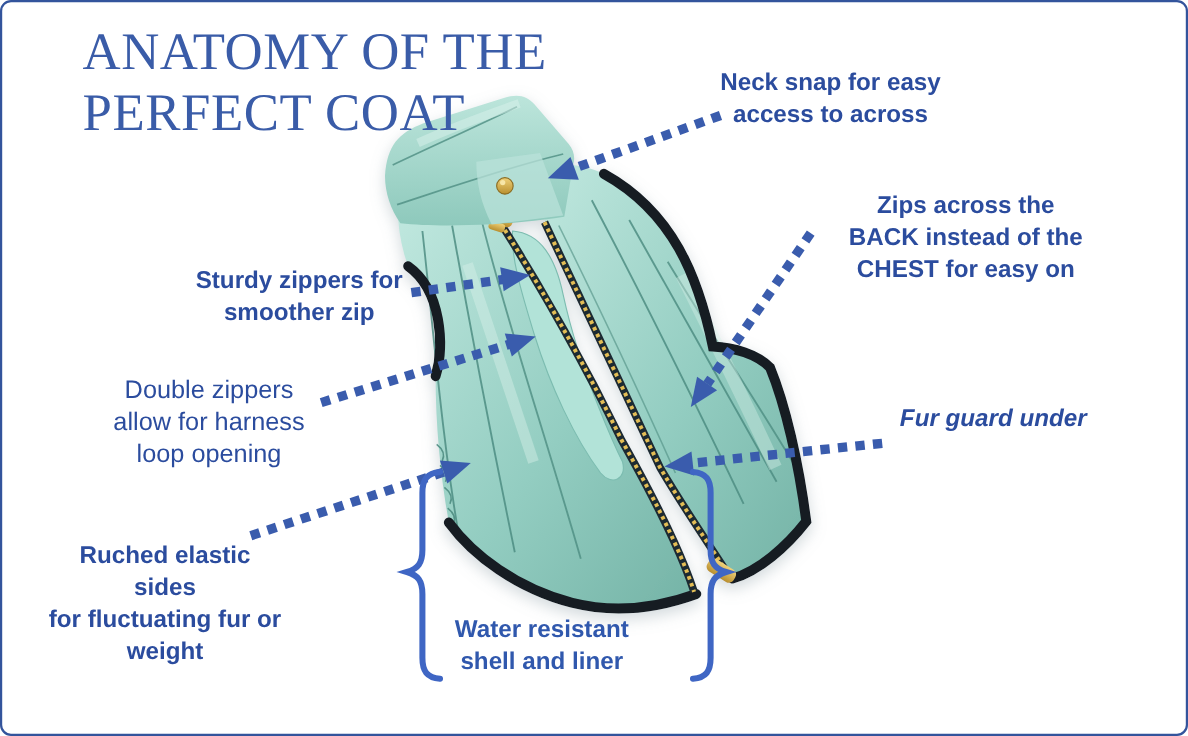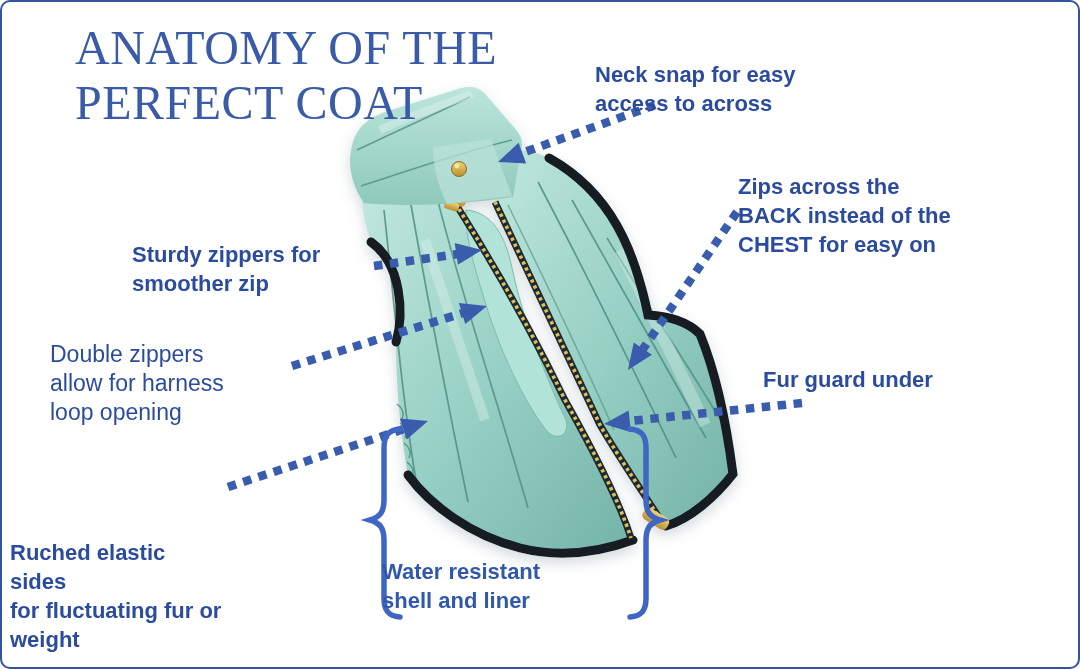"Neck snap for easy" .label { text-align: left -> center }
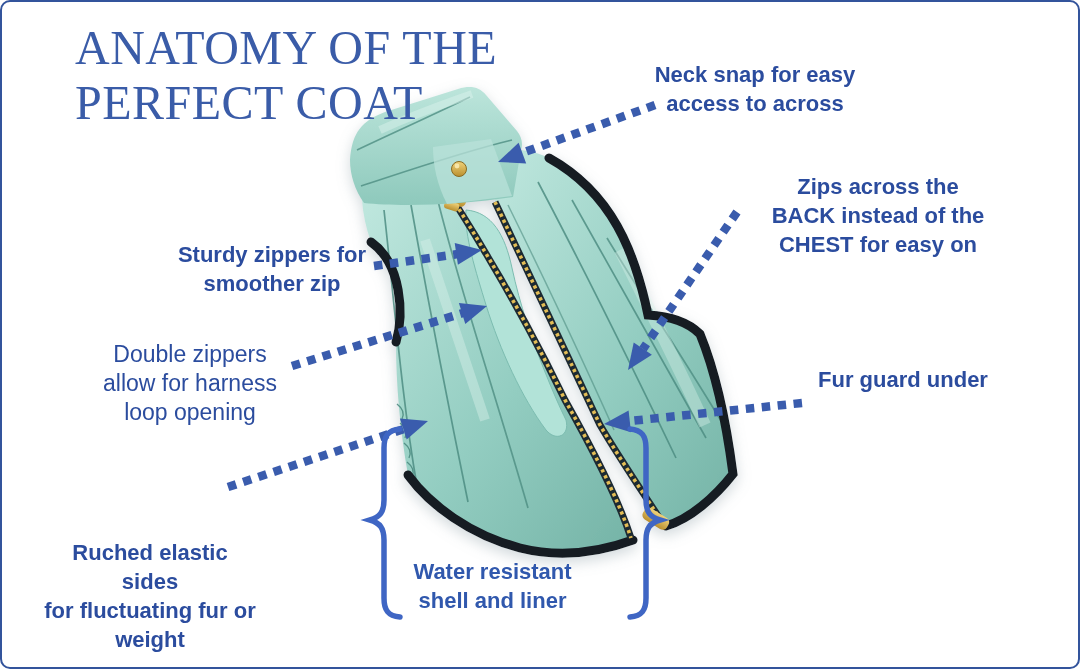"Fur guard under" div.label { font-style: none -> italic }
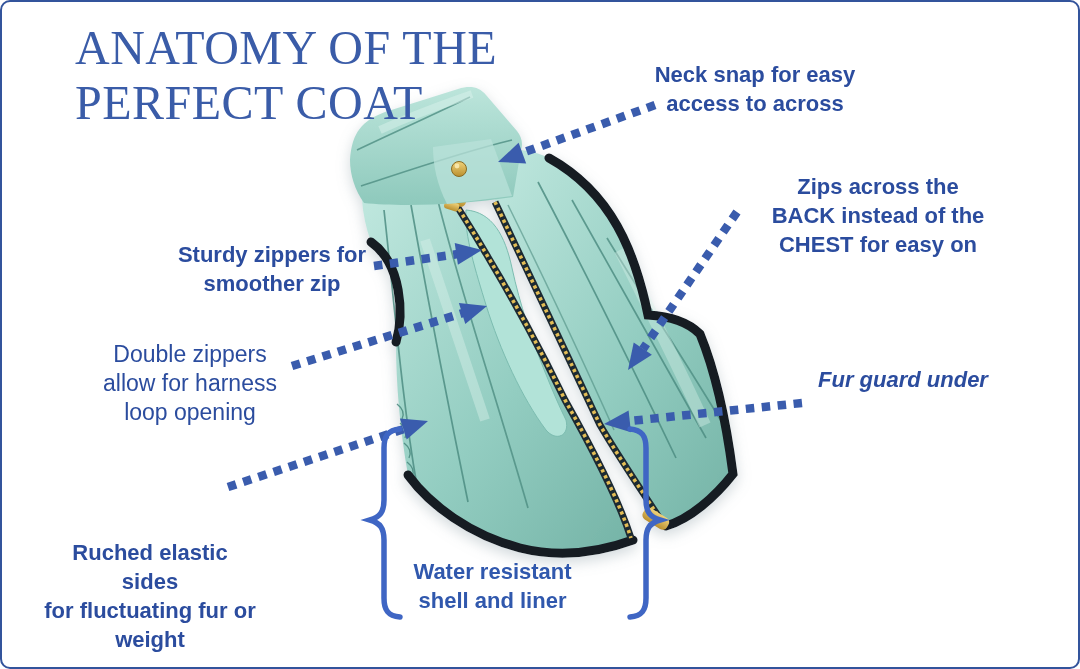"Ruched elastic" div.label { margin-top: 48px -> none }
